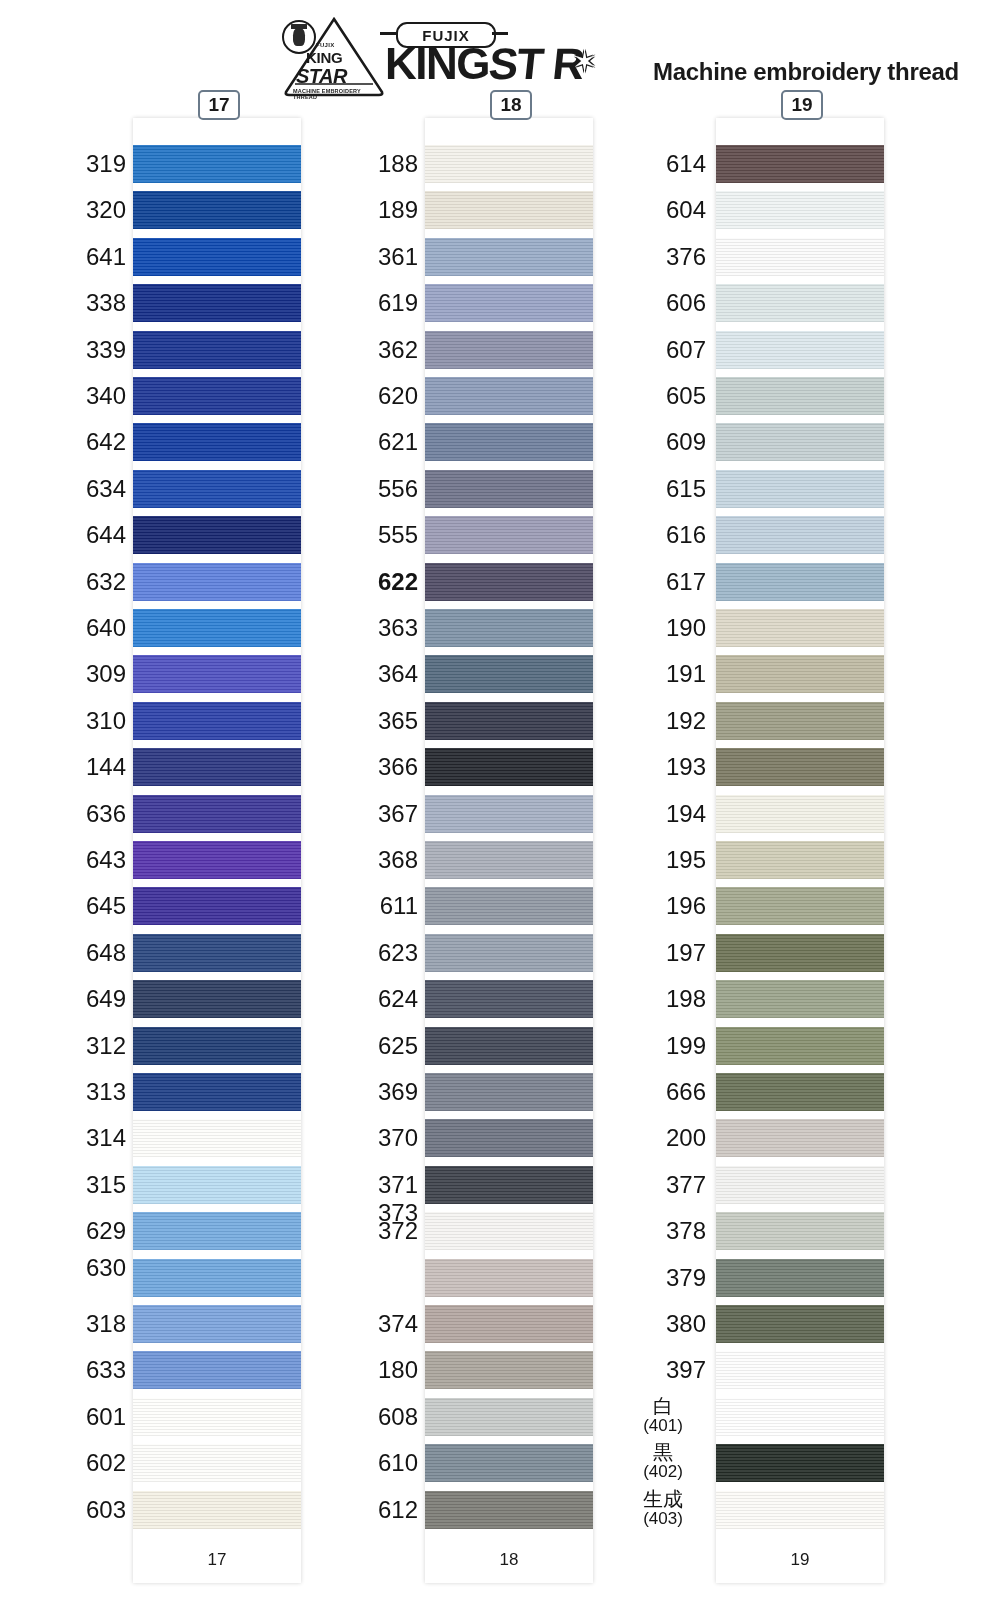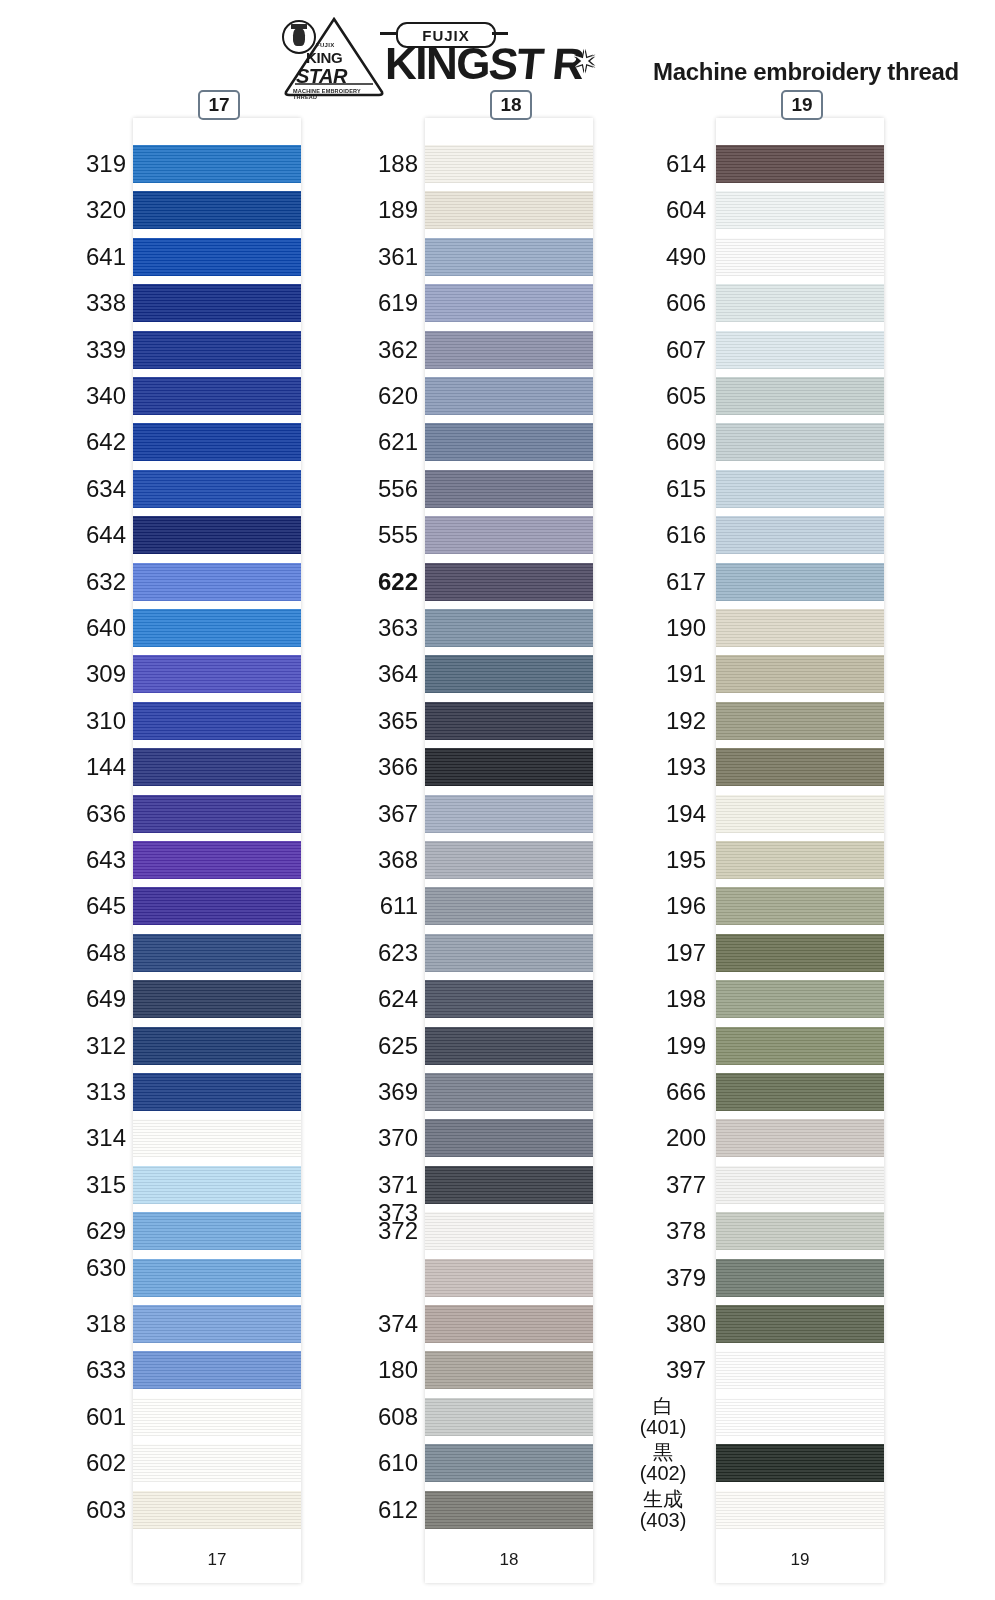"490" div.row-label { text: 490 -> 376 }
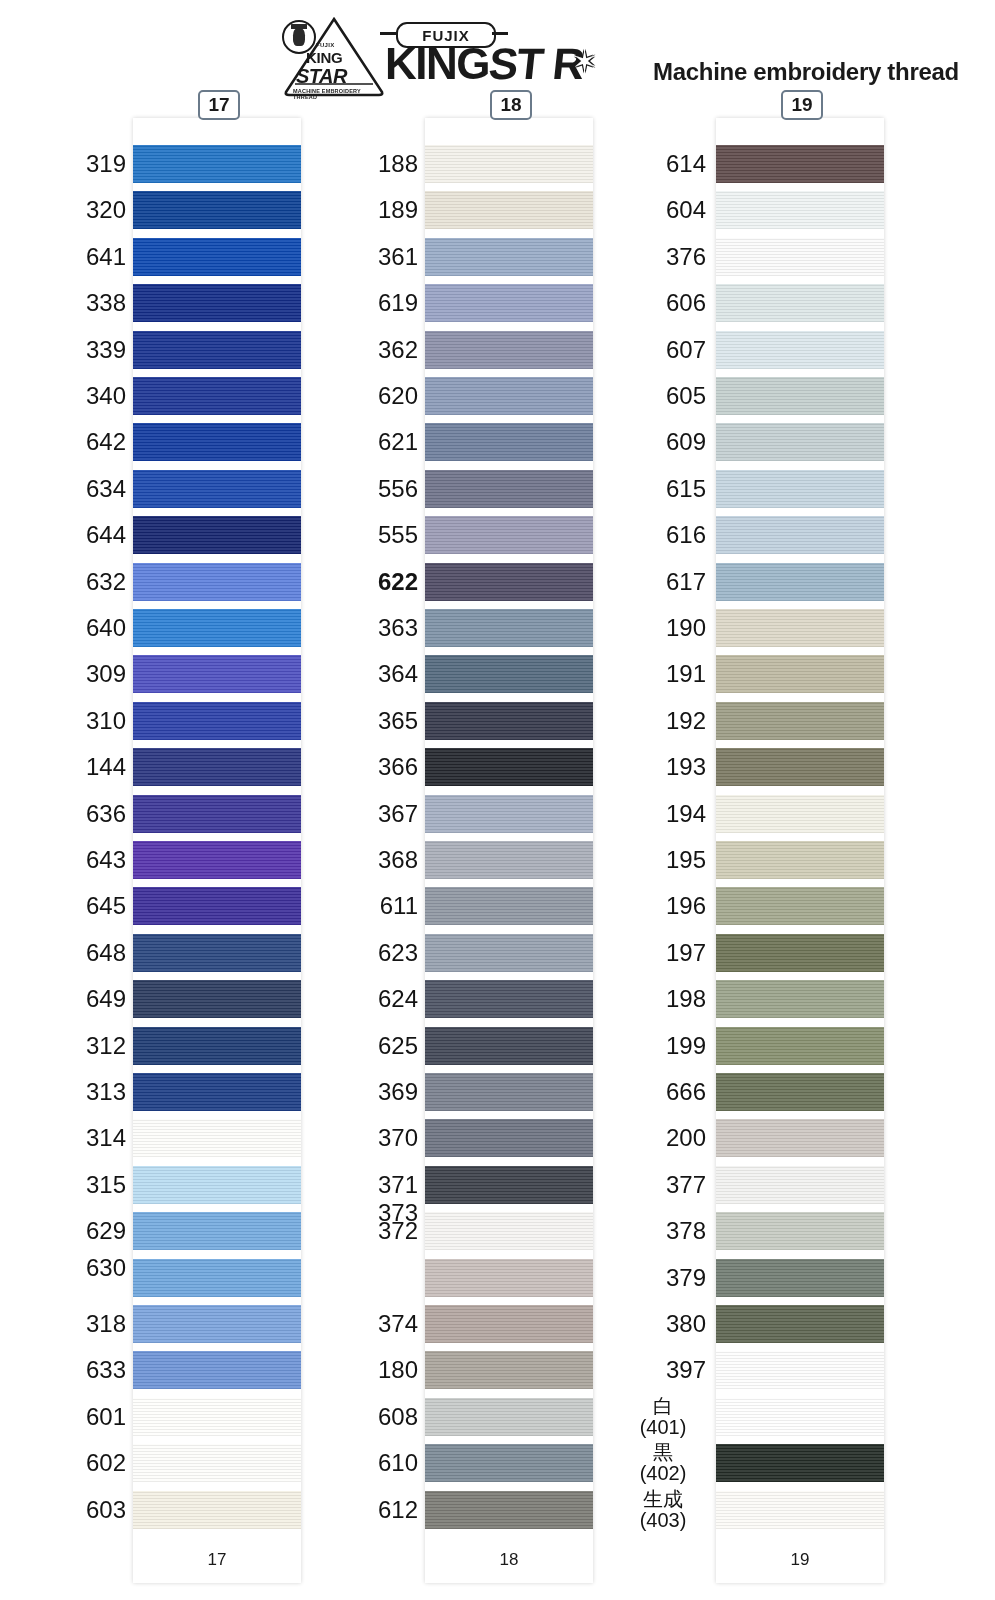"(401)" .row-label.jp .paren { font-size: 20px -> 17px }
